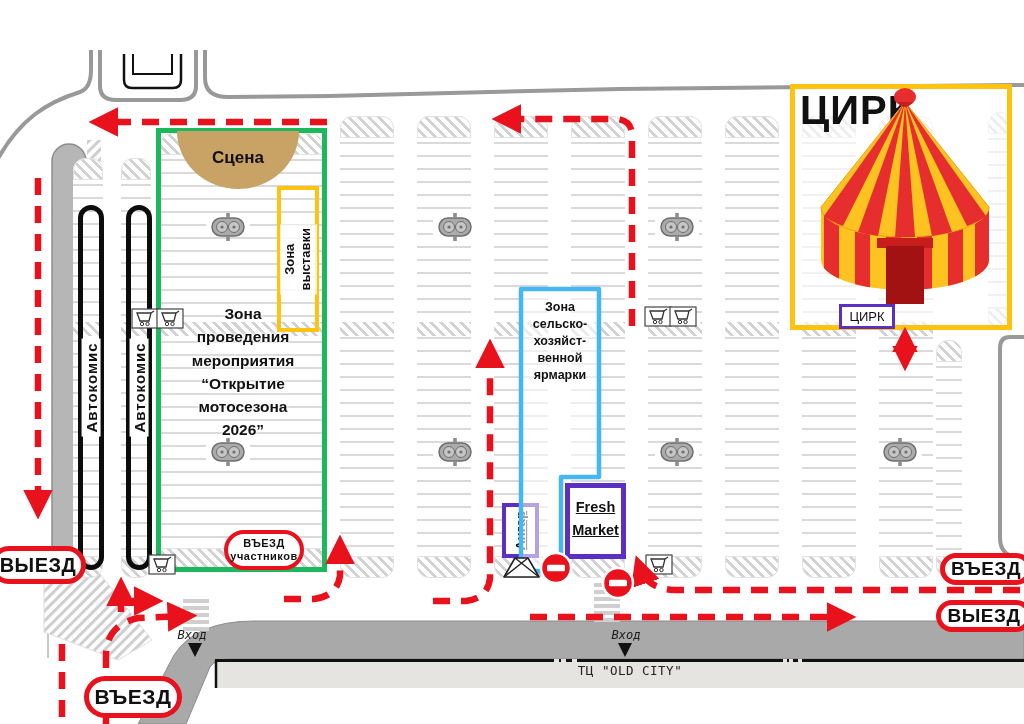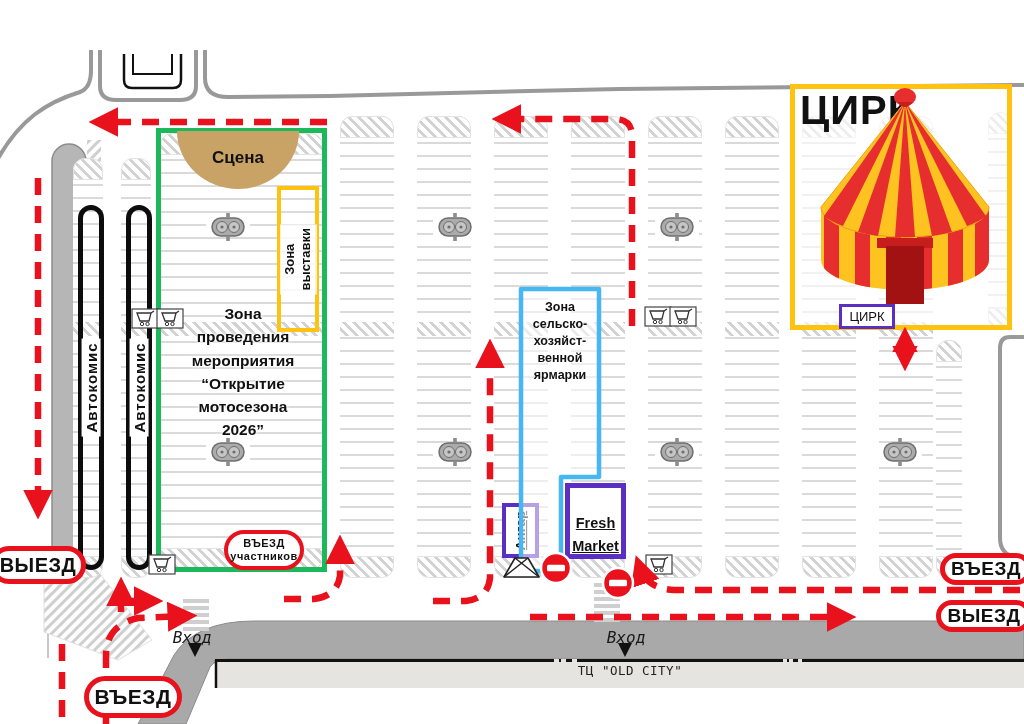"Fresh" #fresh-market { padding-top: 24px -> 8px }
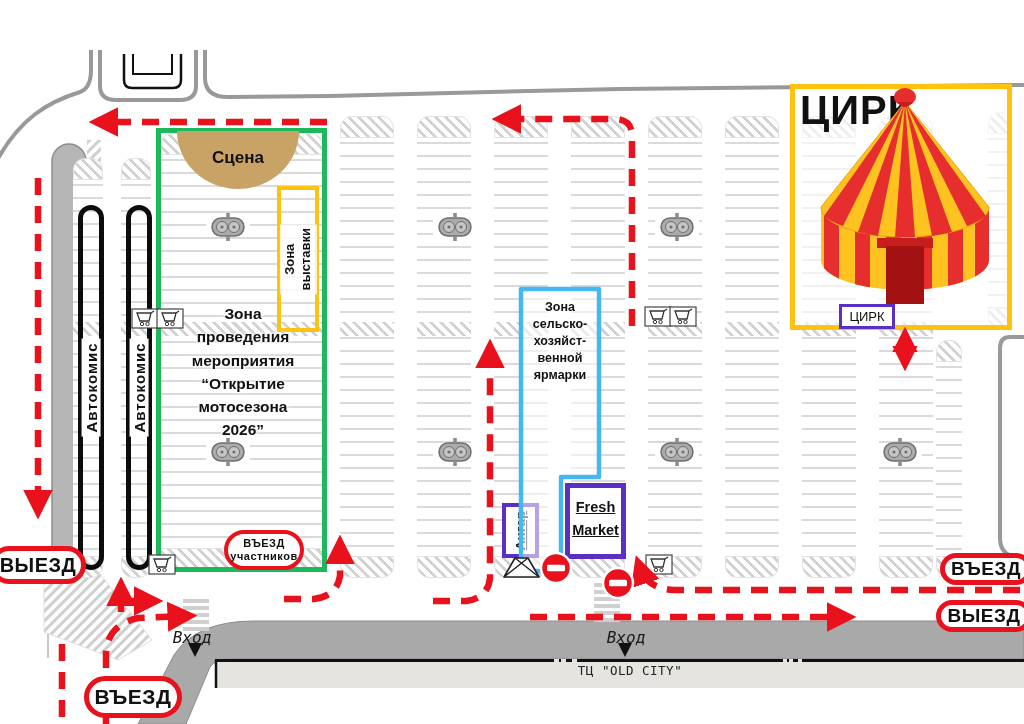"Вход" .vhod { font-size: 16px -> 12px }
